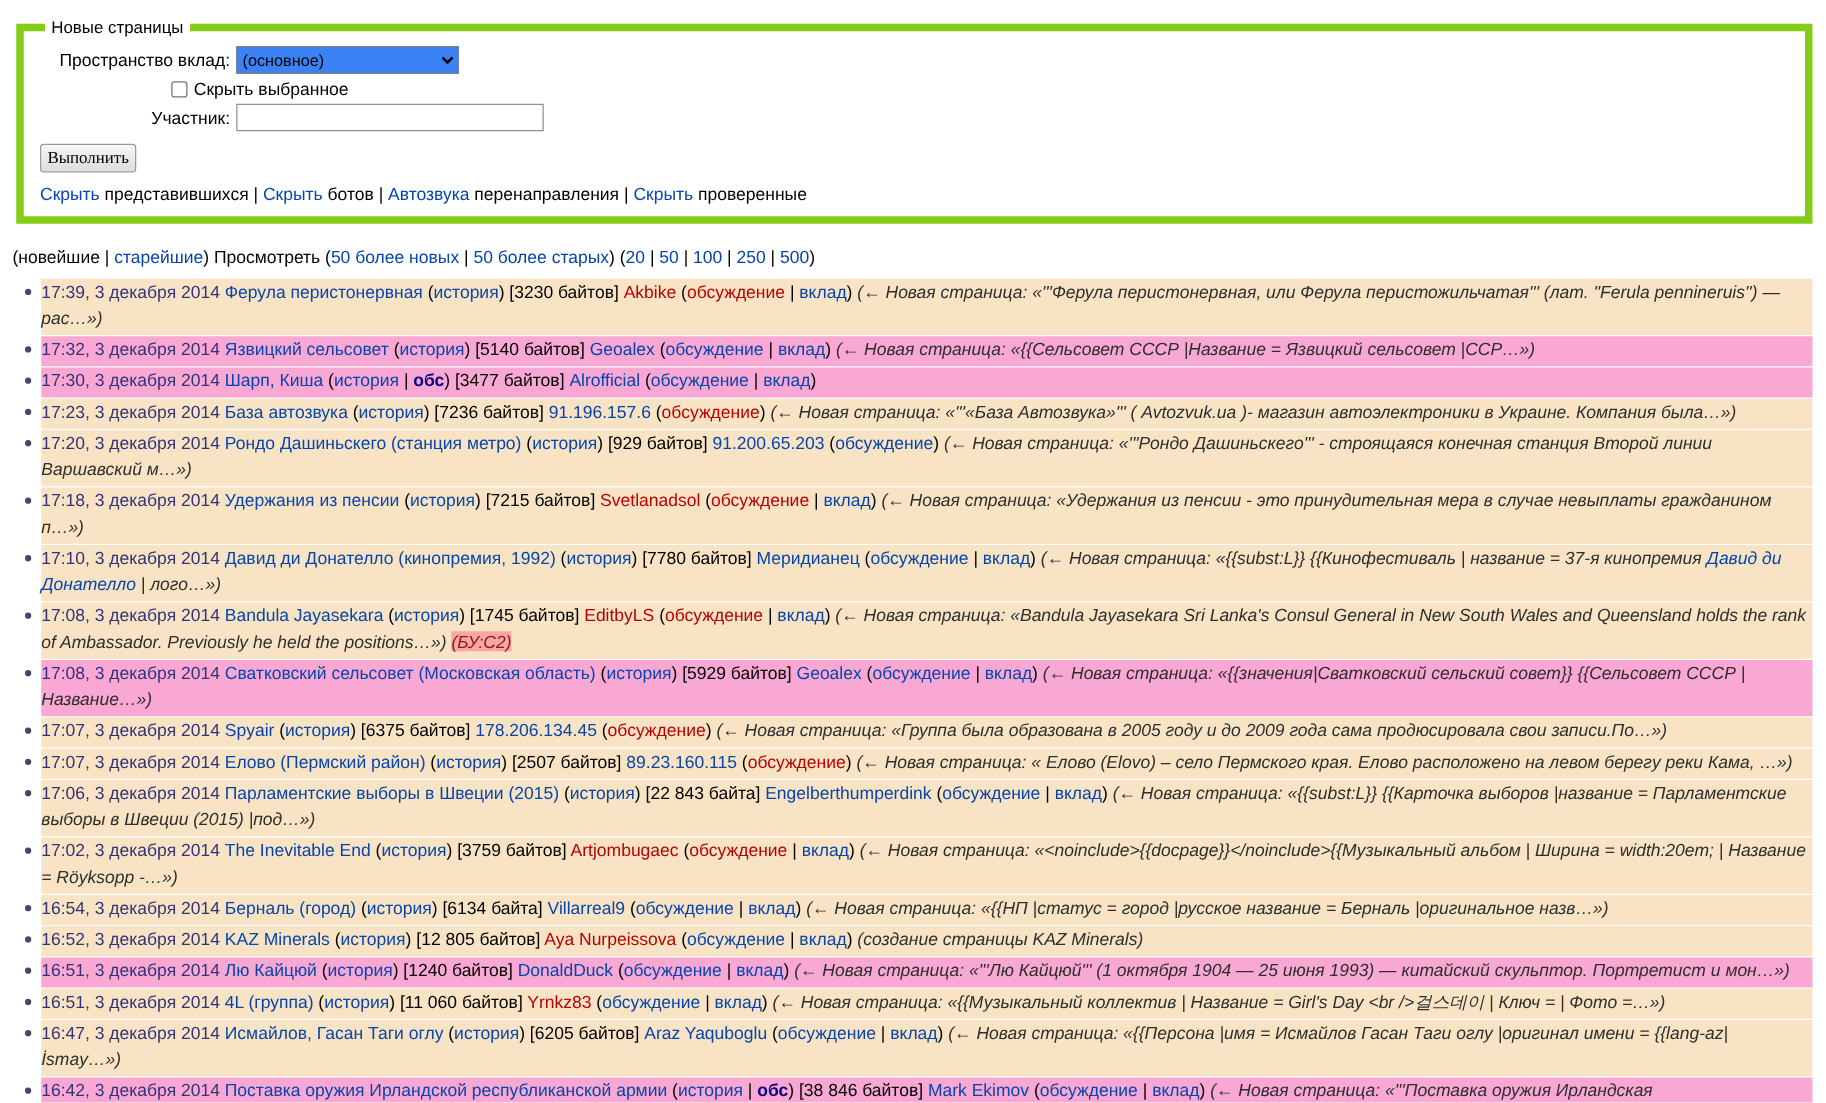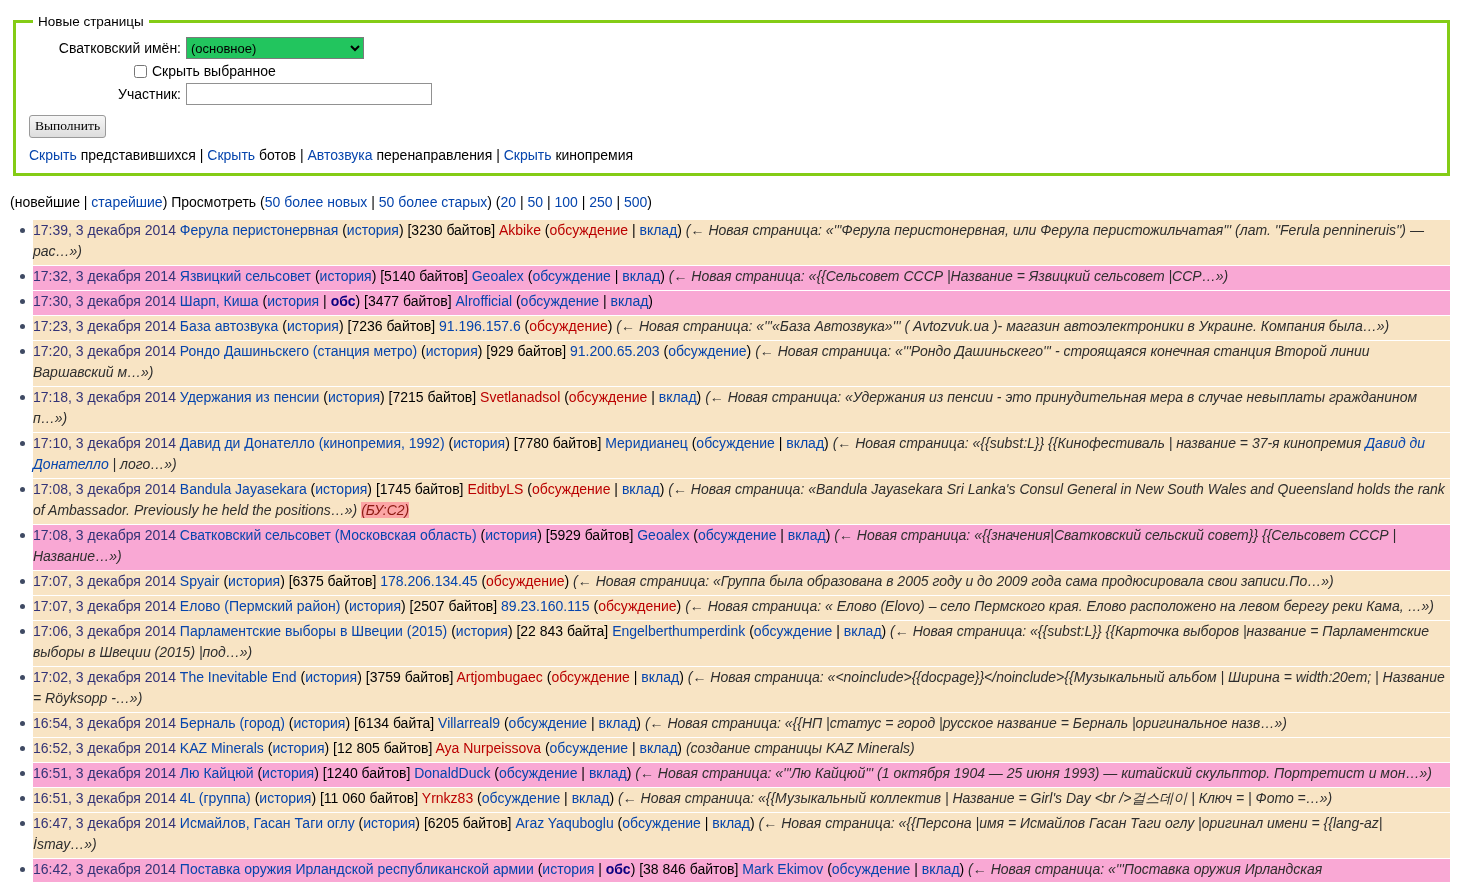"Новые страницы" fieldset { border: 3px solid #84cc16 -> 6px solid #84cc16 }
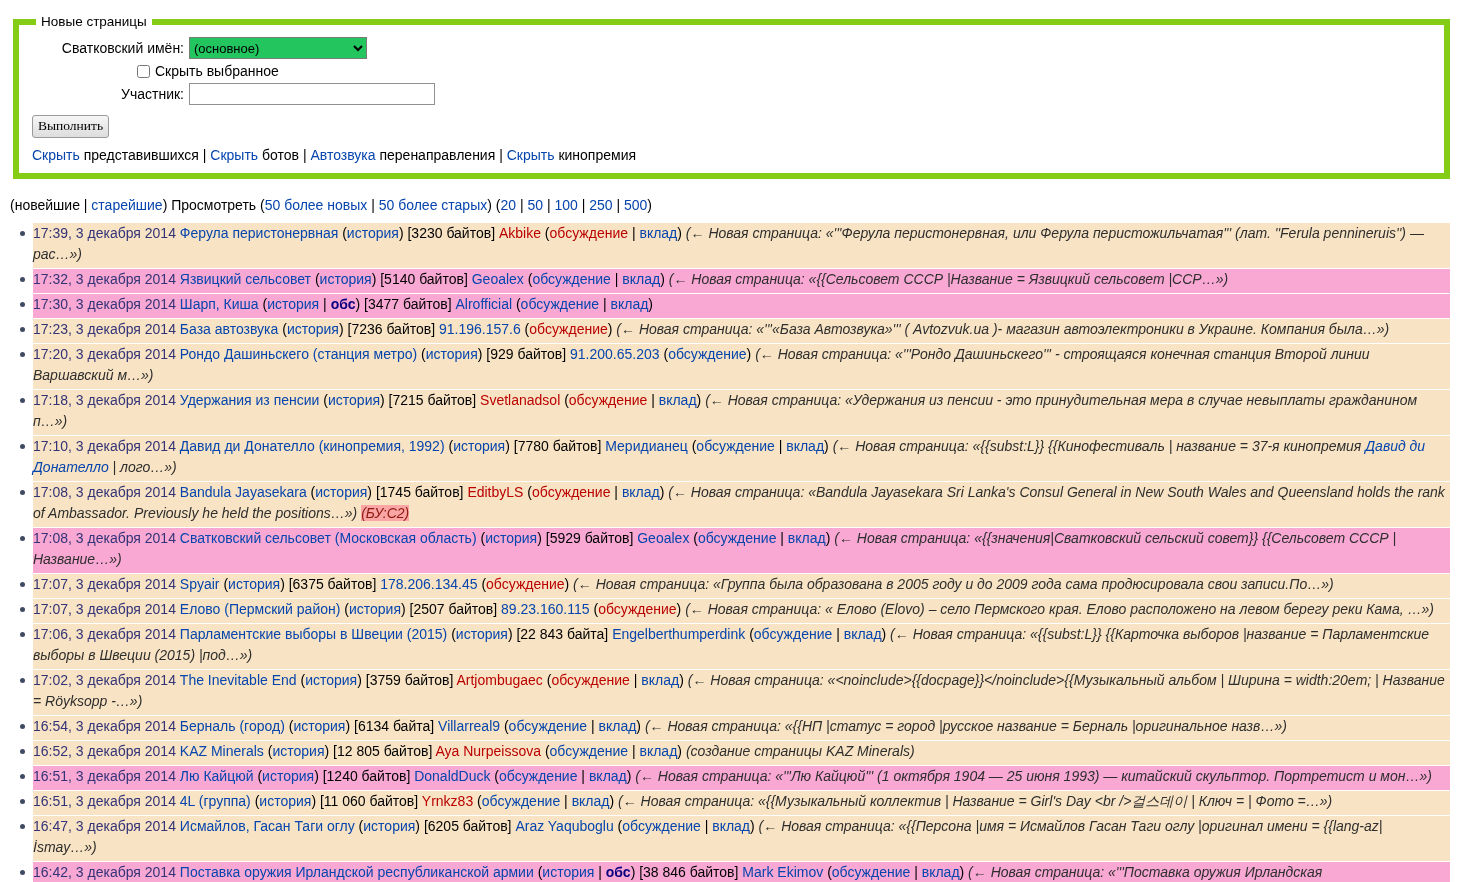"Сватковский имён:" label.form-label { text: Сватковский имён -> Пространство вклад }
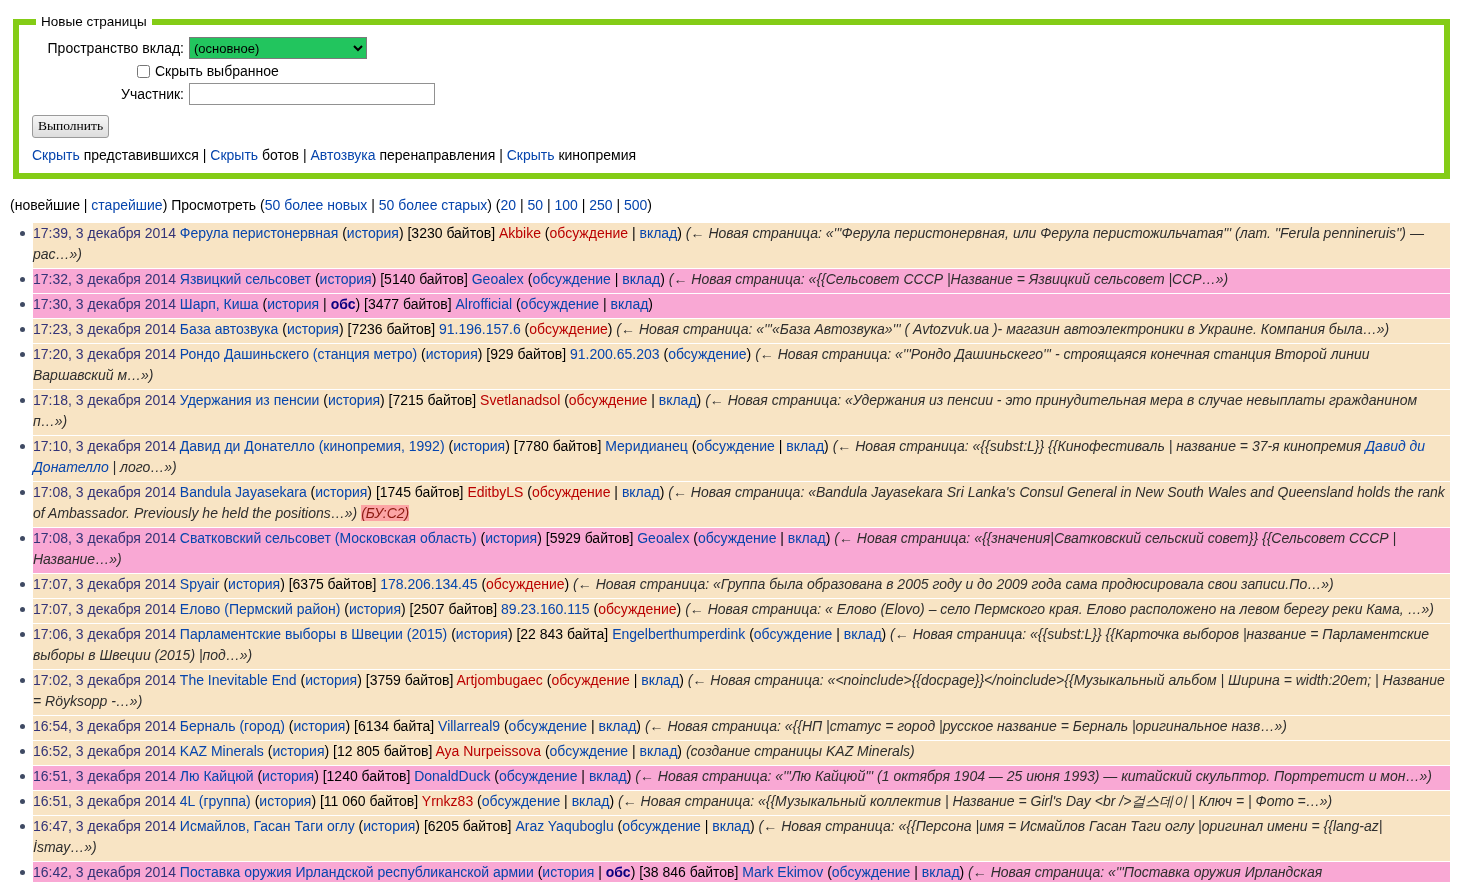"(основное)" .ns-select { background: #22c55e -> #3b82f6 }
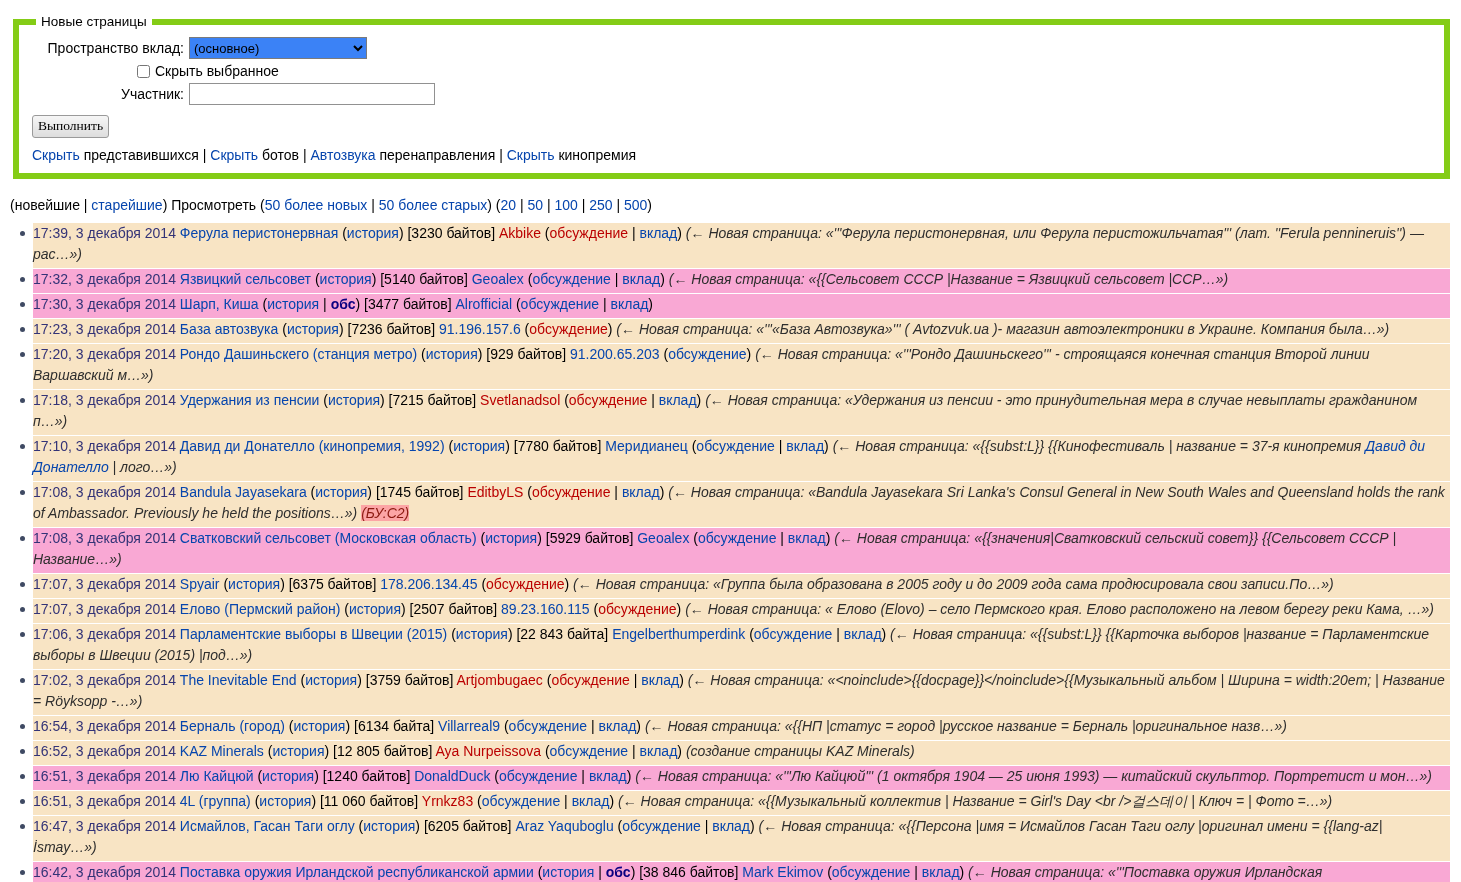"кинопремия" span.seg-plain { text: кинопремия -> проверенные }
